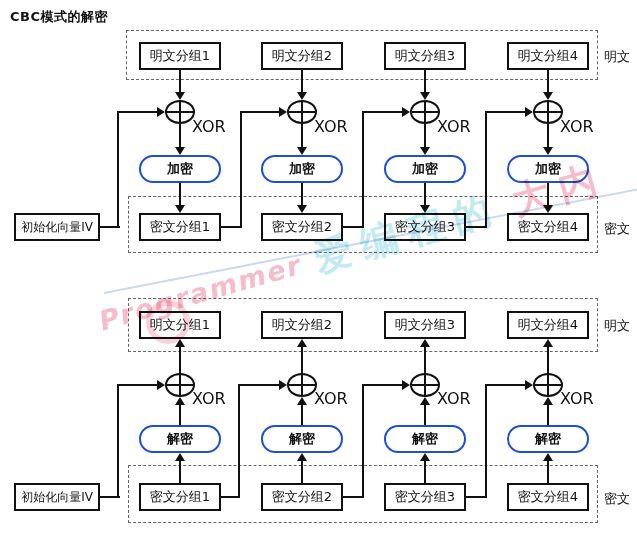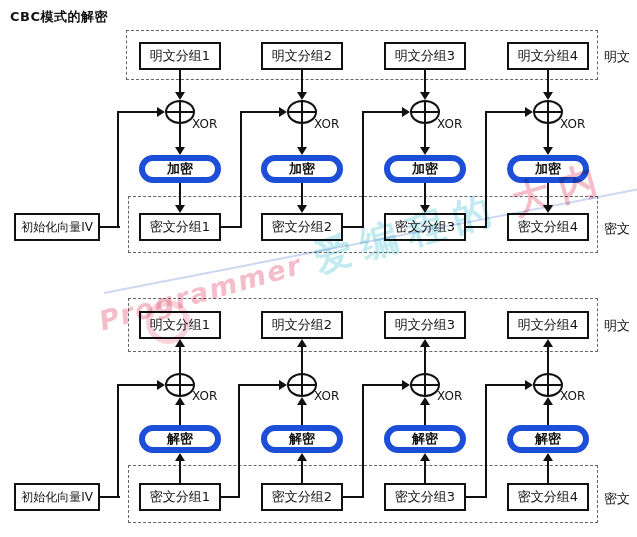"XOR" .xol { font-size: 12px -> 16px }
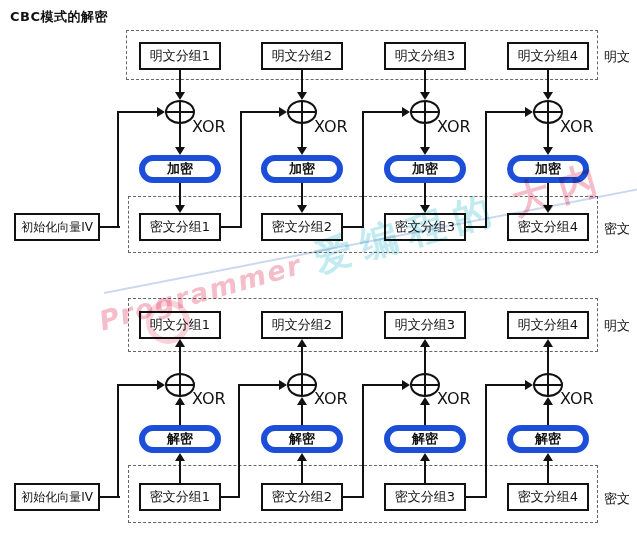"加密" .oval { border: 6px solid #1d4ed8 -> 2px solid #1d4ed8 }
